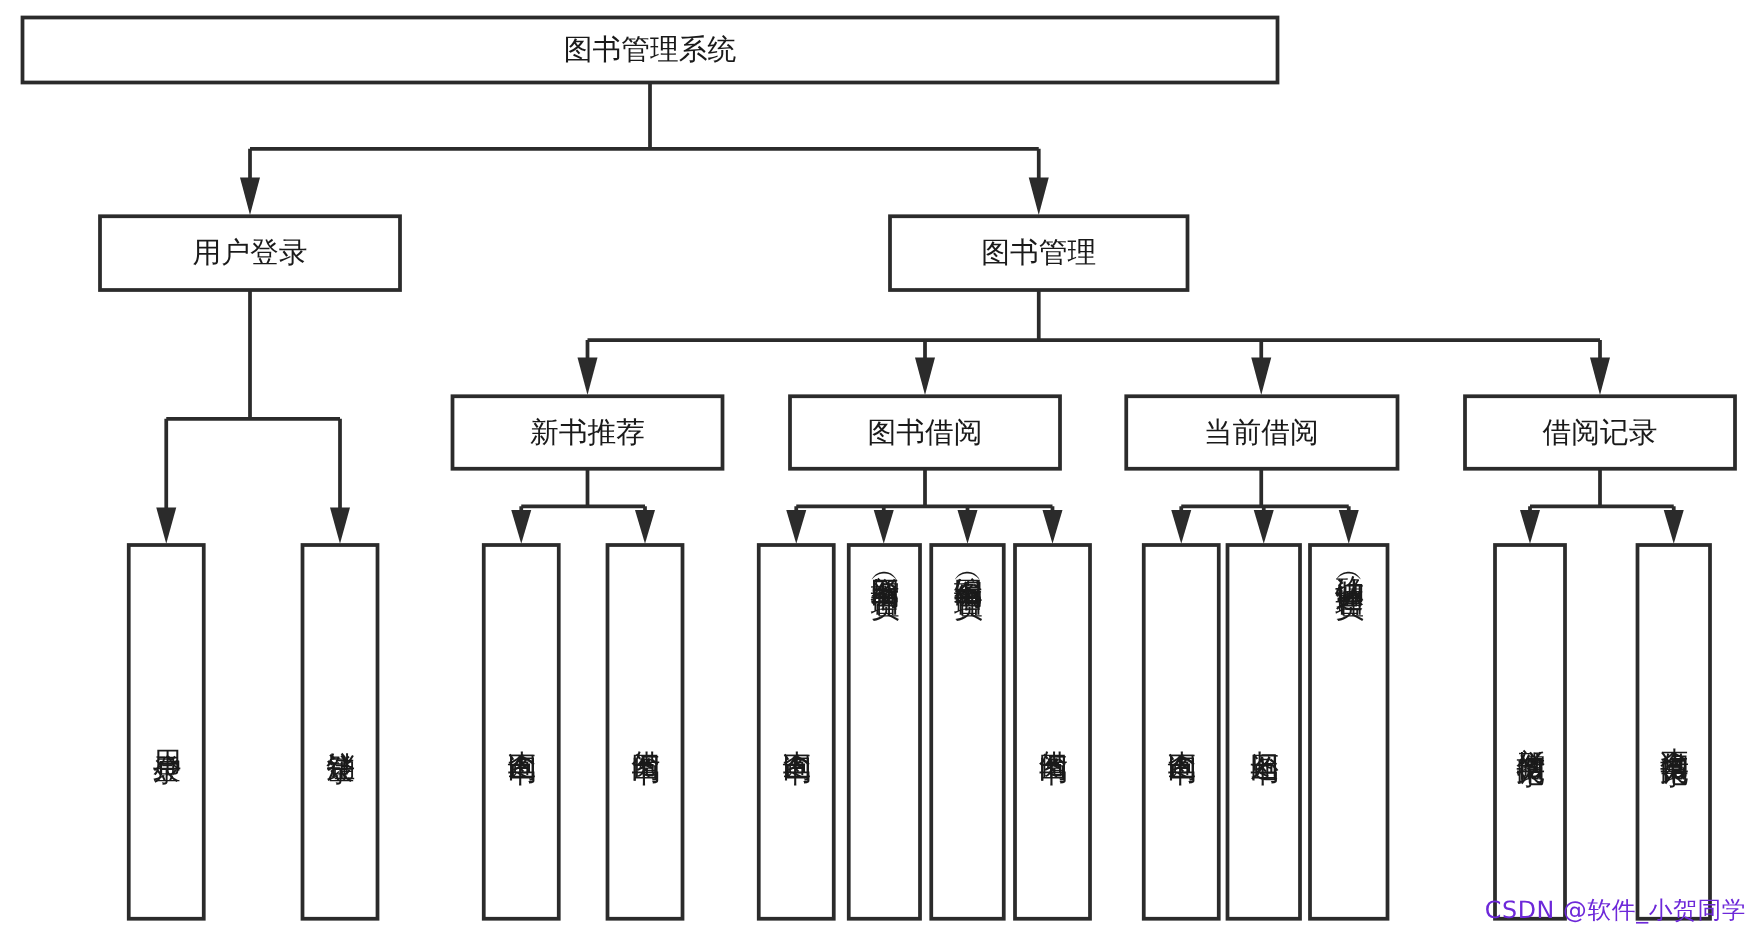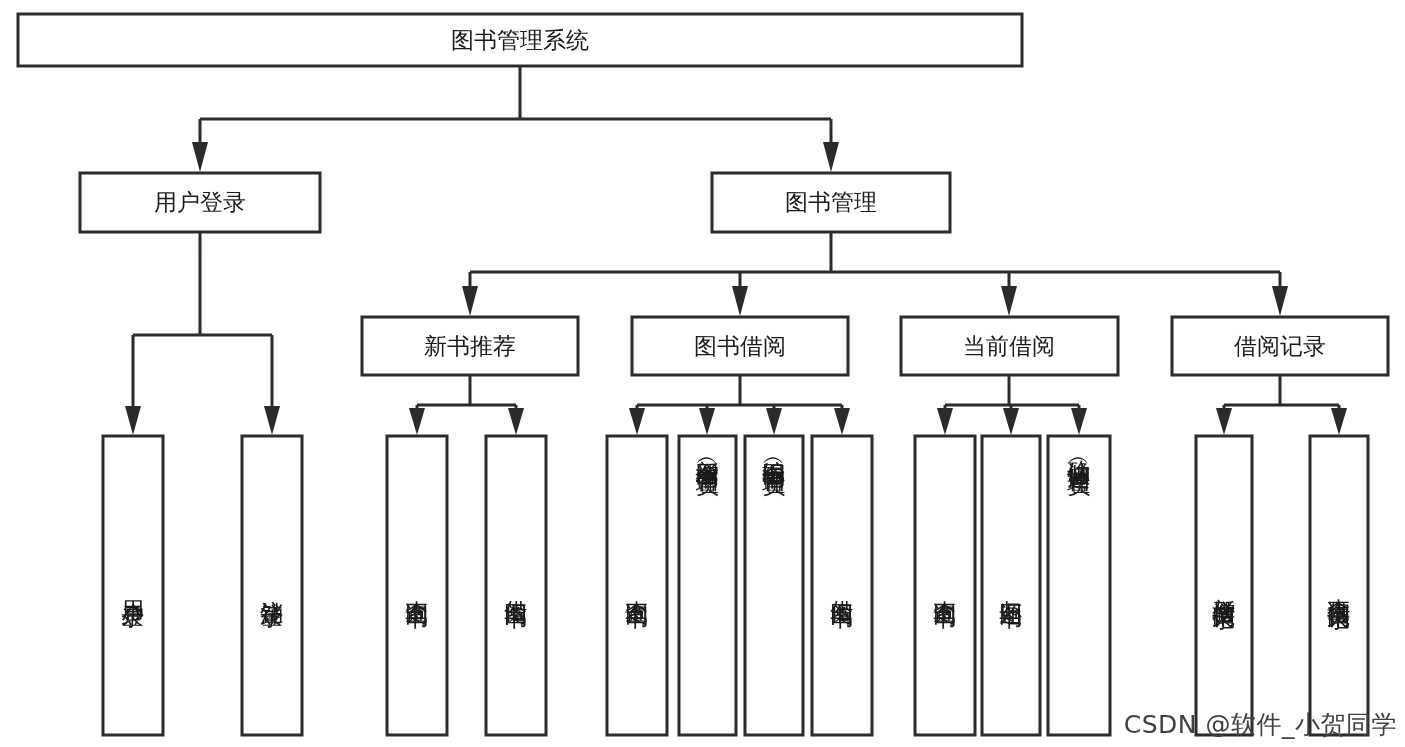"CSDN @软件_小贺同学" .watermark { color: #404040 -> #6d28d9; font-size: 25px -> 19px }
